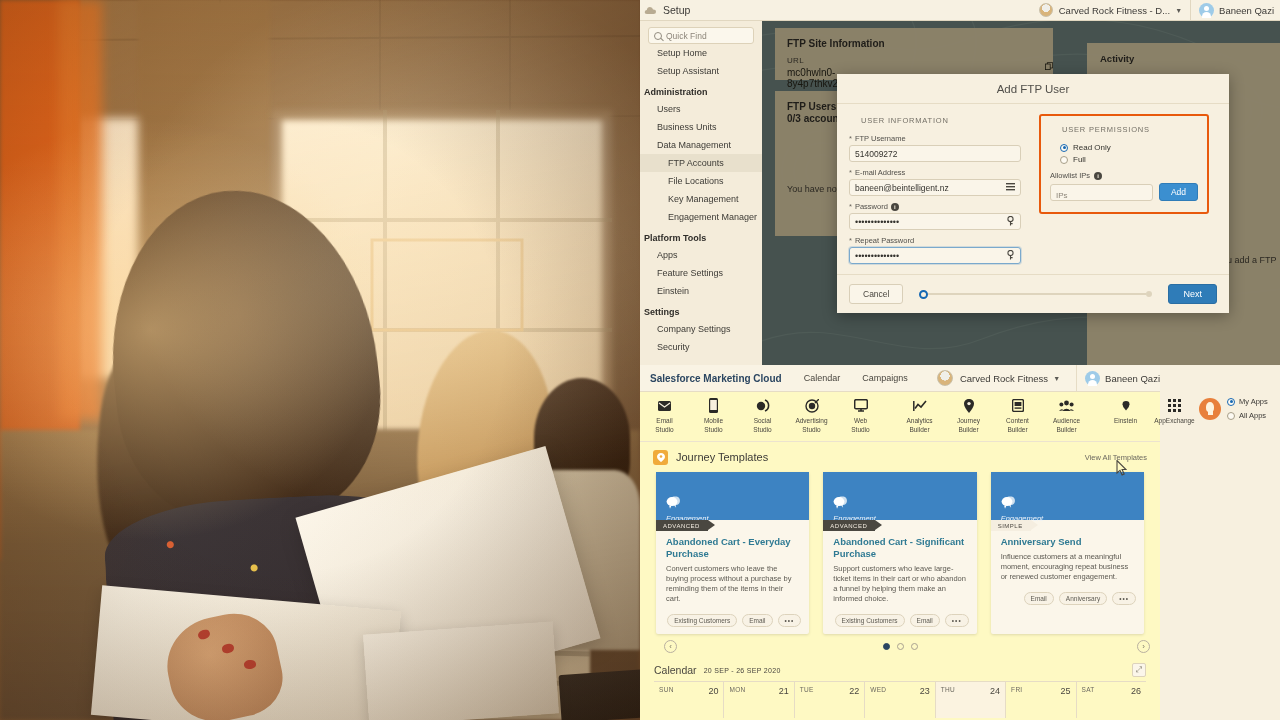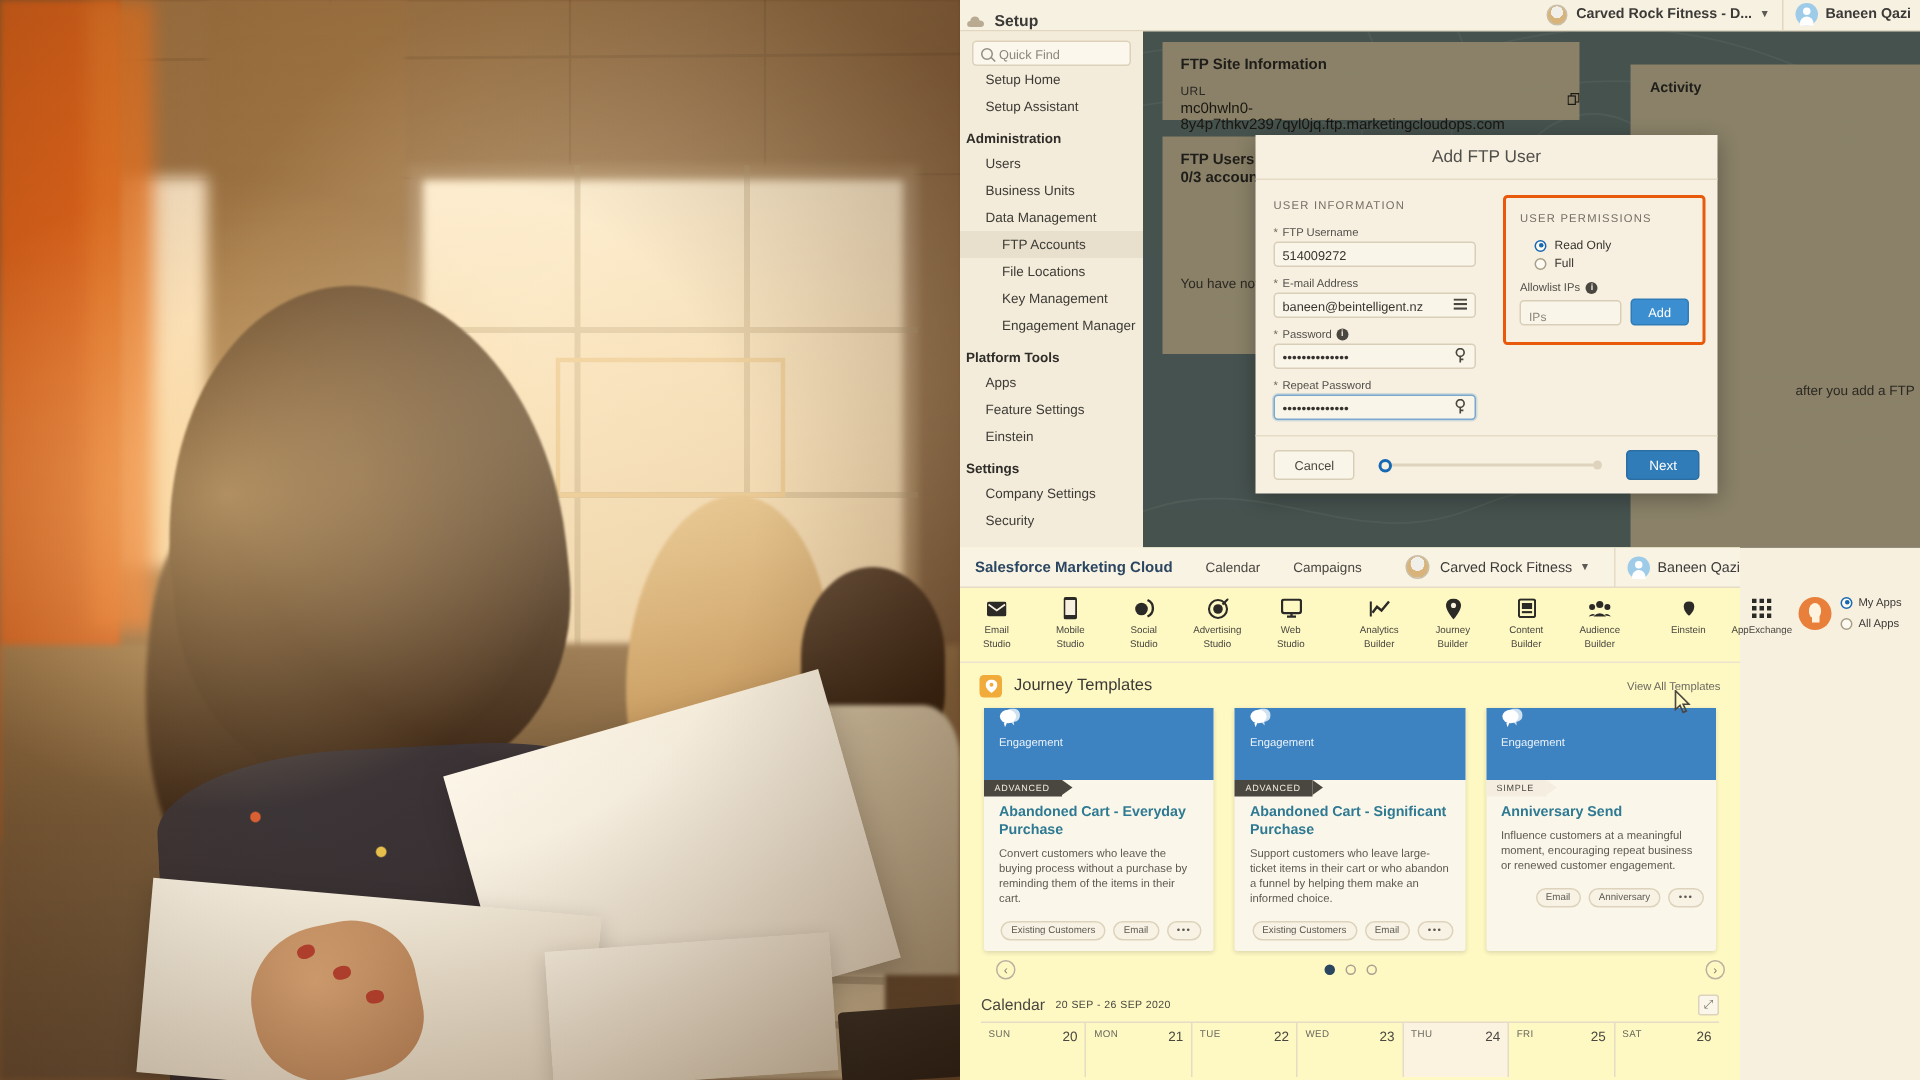"Setup" .setup-topbar { align-items: flex-end -> center; font-weight: bold -> none }
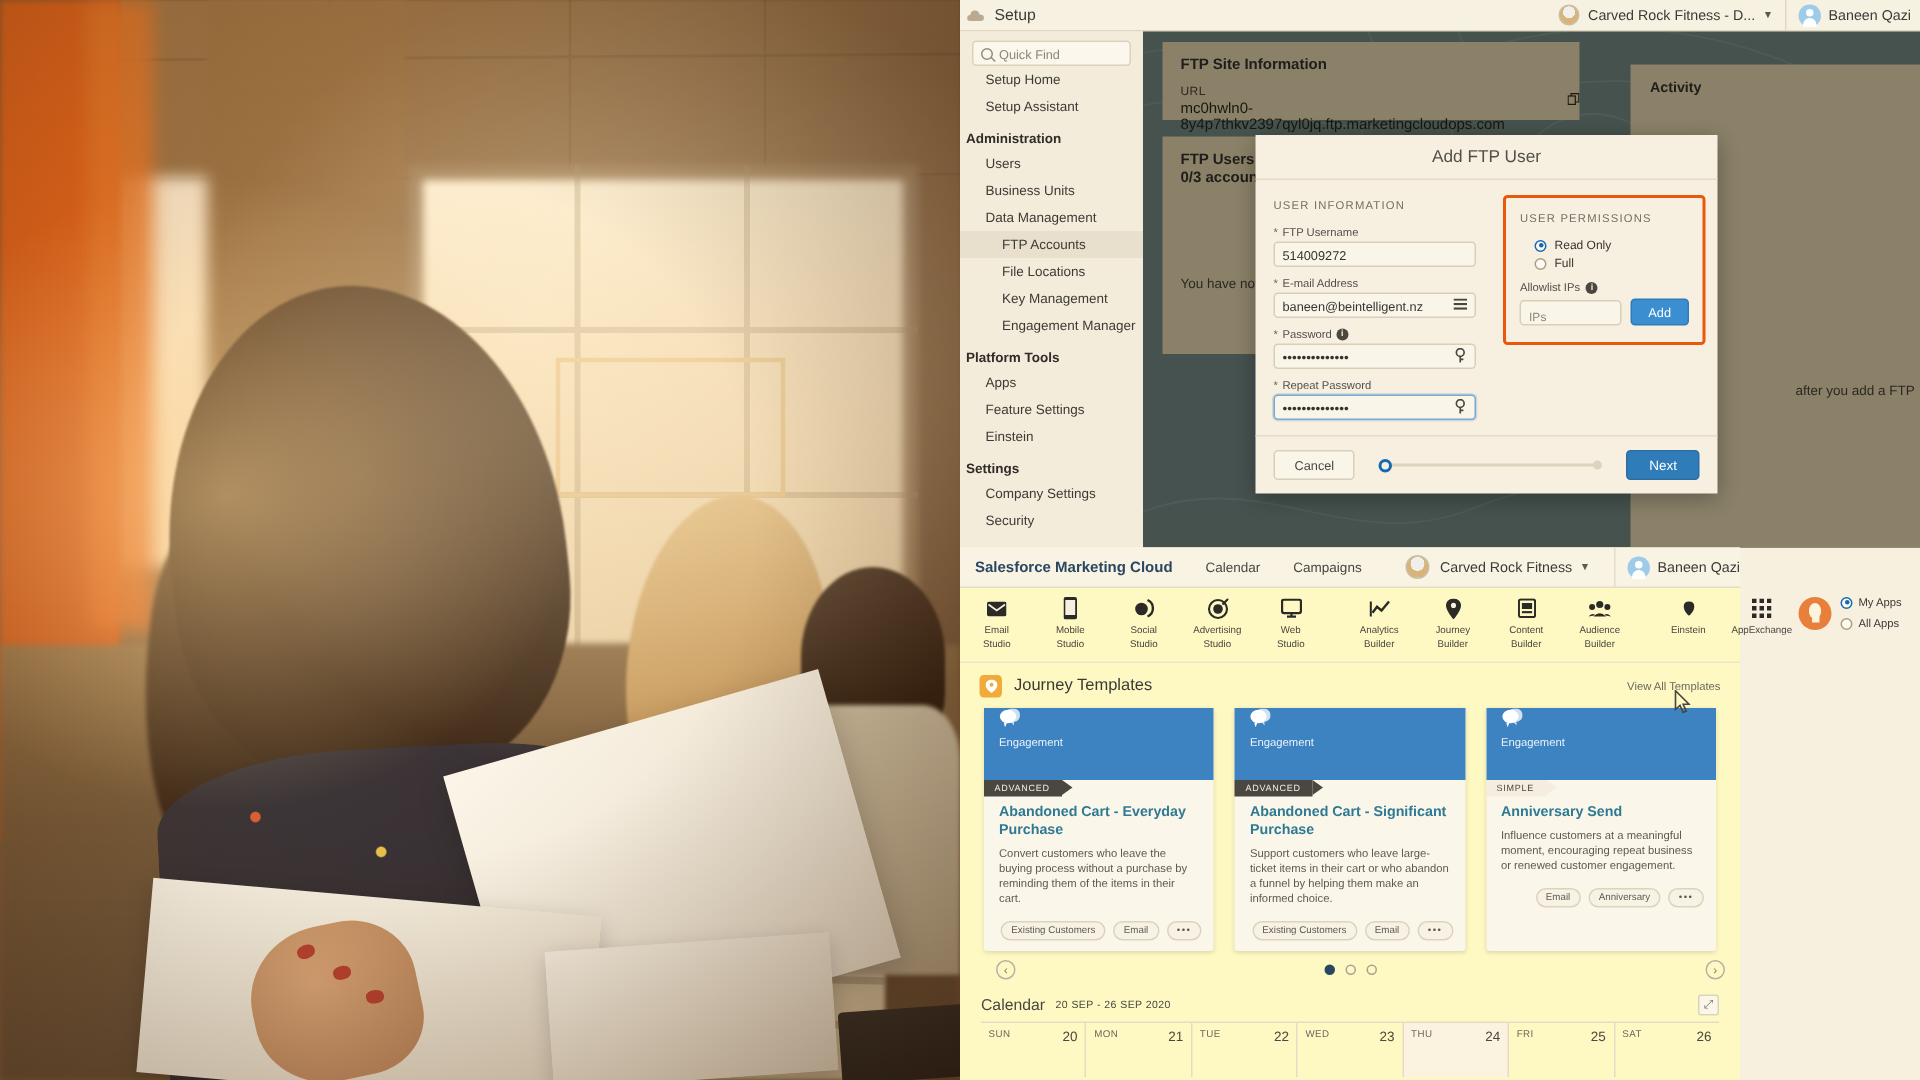"Add FTP User" .modal { top: 90px -> 74px; width: 308px -> 392px }
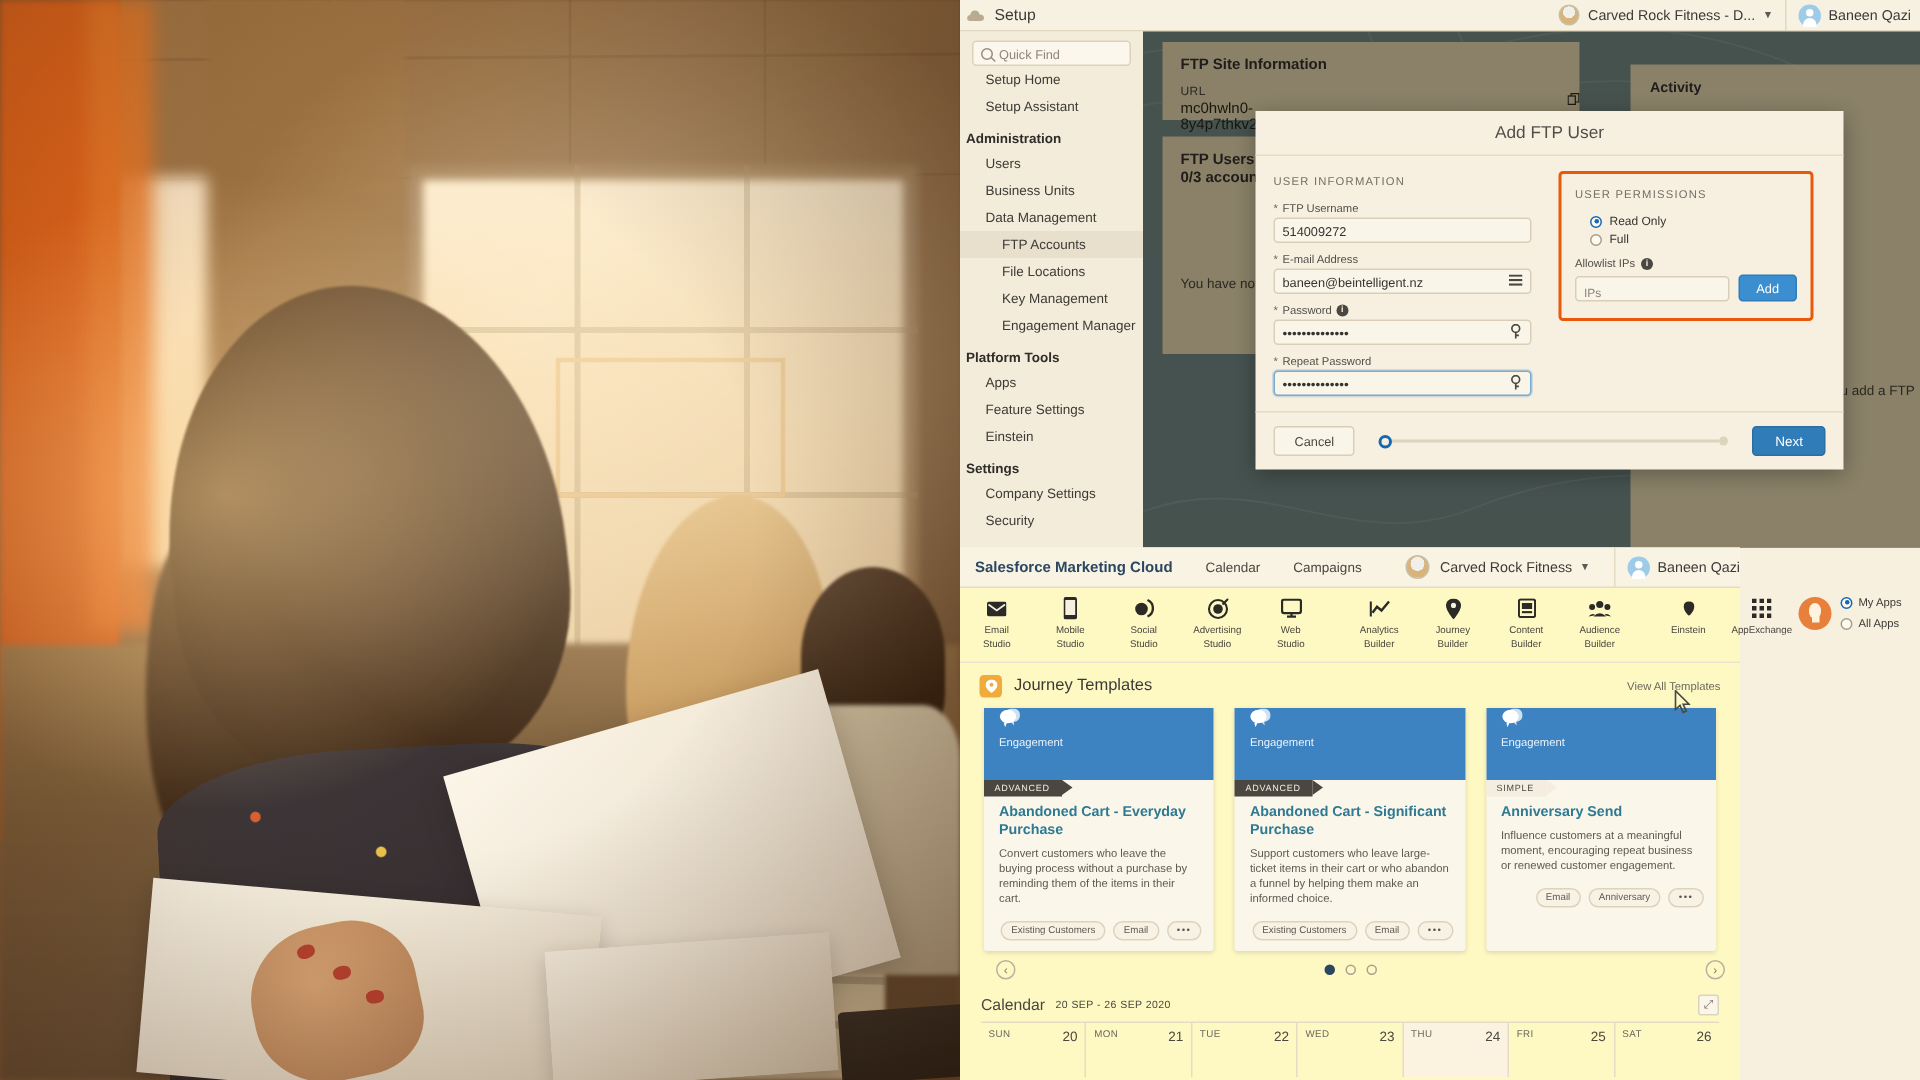"USER INFORMATION" .sec-label { margin-left: none -> 12px }
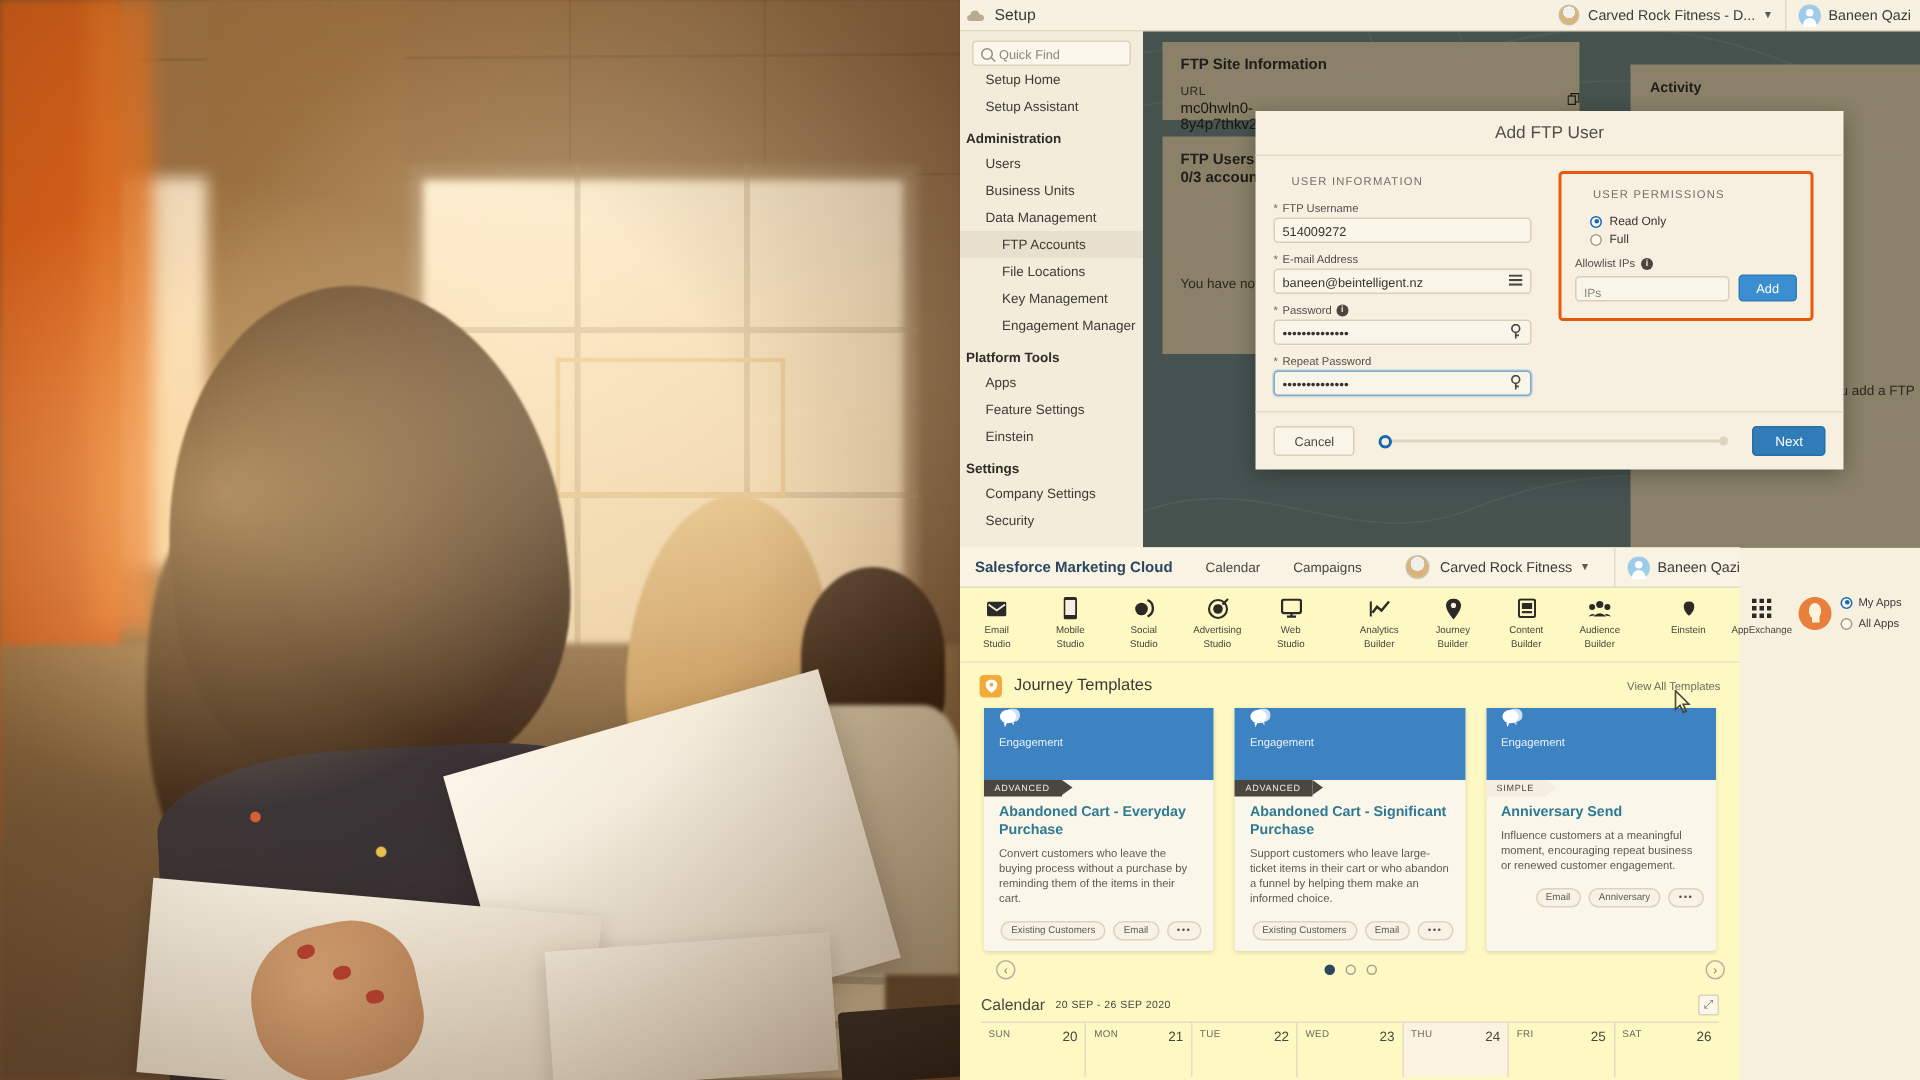"Engagement" .jc-top { font-style: none -> italic; padding: 0 10px 0 10px -> 24px 10px 0 10px }
